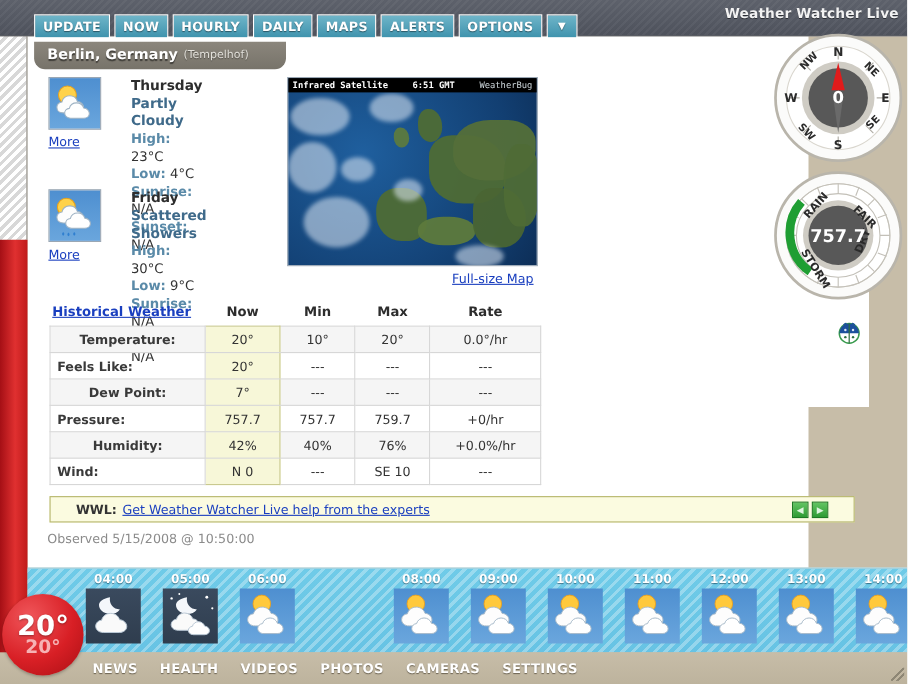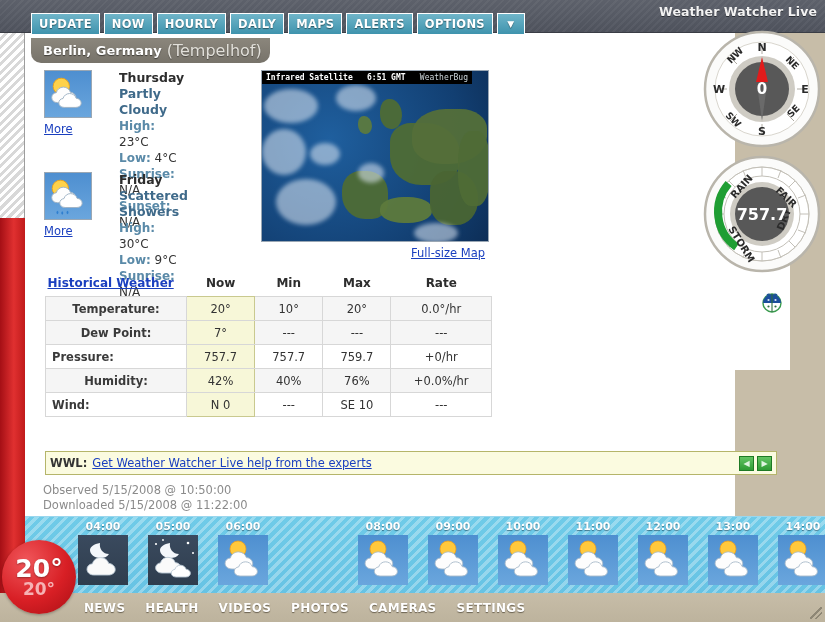"Berlin, Germany" .locbar { padding: 0 8px 0 12px -> 0 34px 0 12px }
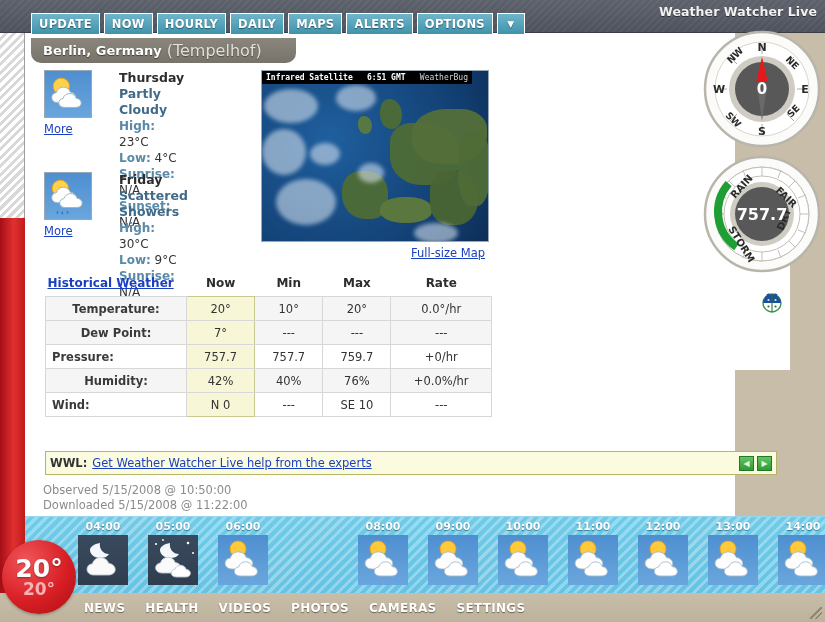"(Tempelhof)" .loc-sub { font-size: 16px -> 10px }
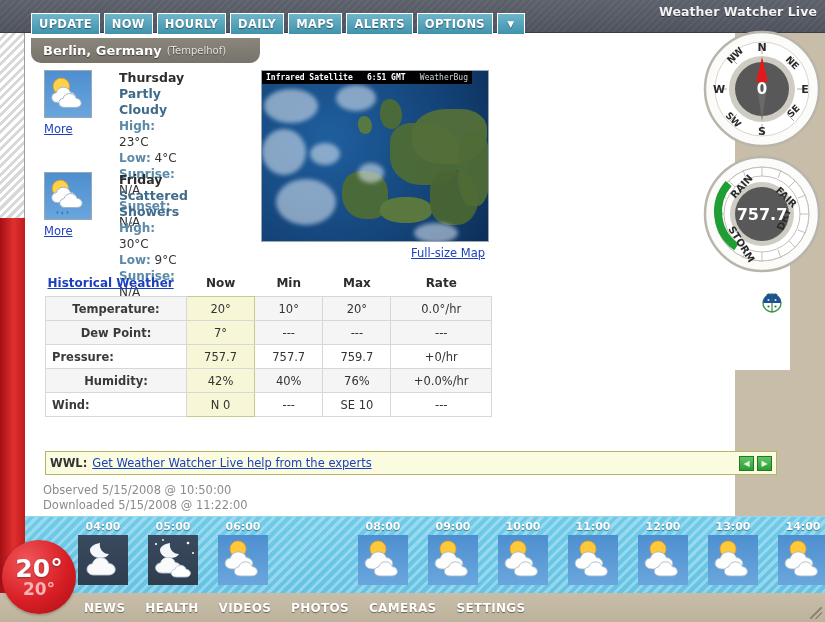"Infrared Satellite" .sat-bar { right: 16px -> 0 }
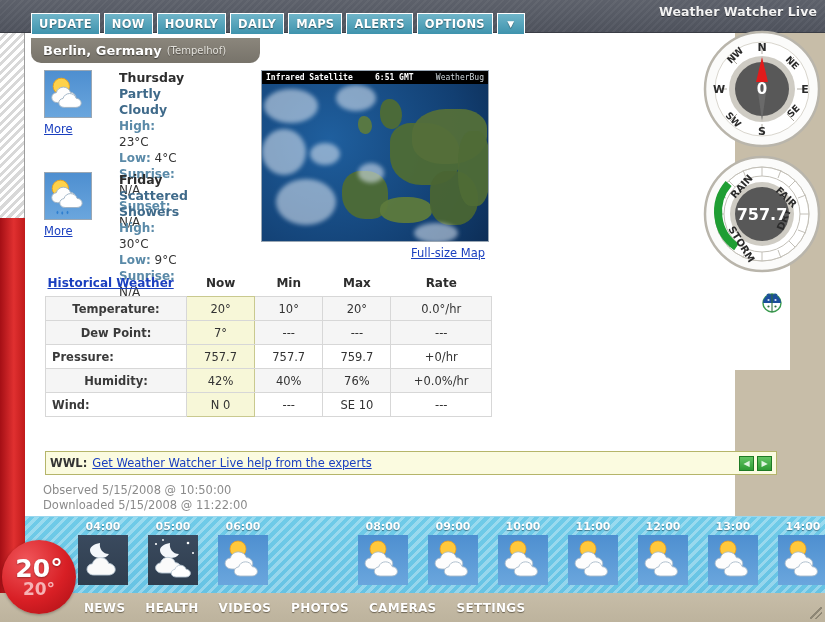"Feels Like:" tr { html: none -> <tr> <td>Feels Like:</td> <td>20°</td> <td>---</td> <td>---</td> <td>---</td> </tr> }
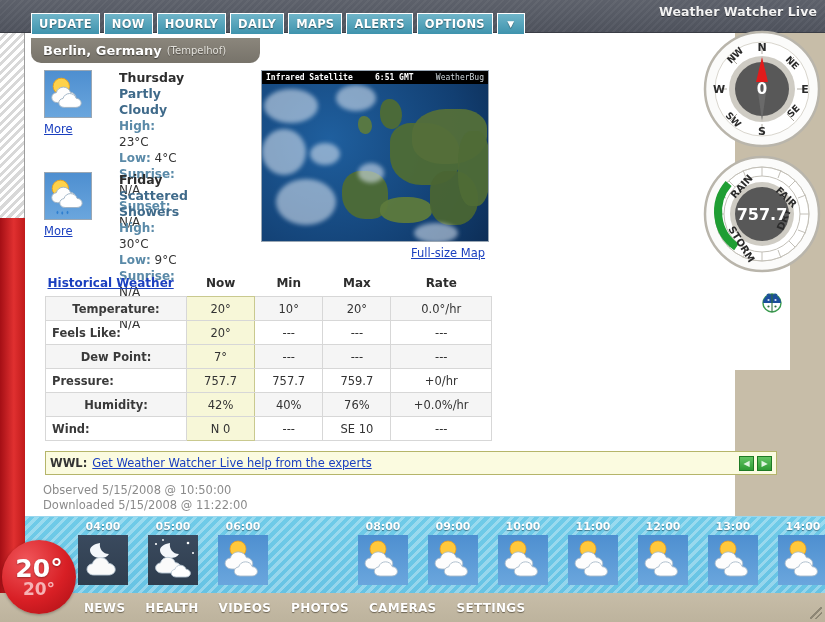"WWL:" .wwl { padding: 0 4px -> 0 23px }
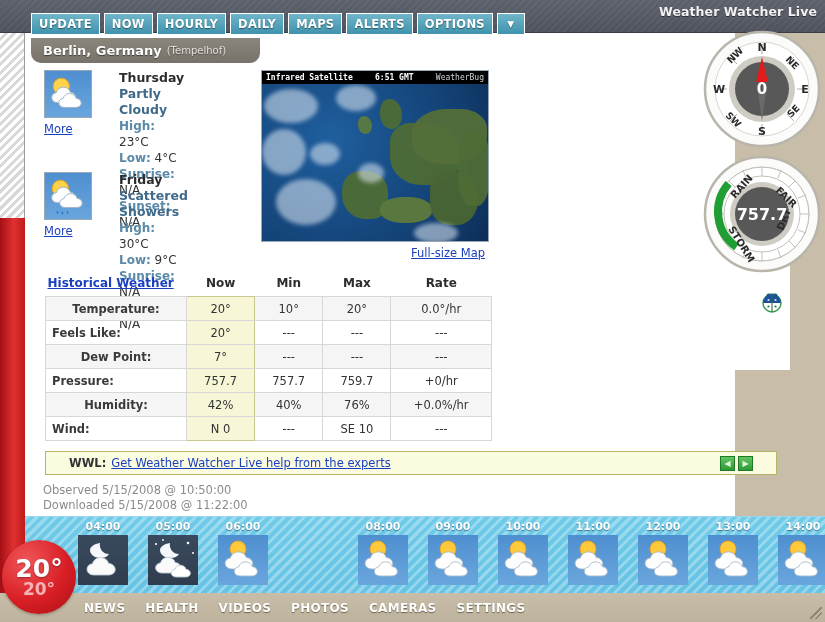"Downloaded 5/15/2008 @ 11:22:00" div { html: <div>Downloaded 5/15/2008 @ 11:22:00</div> -> none }
